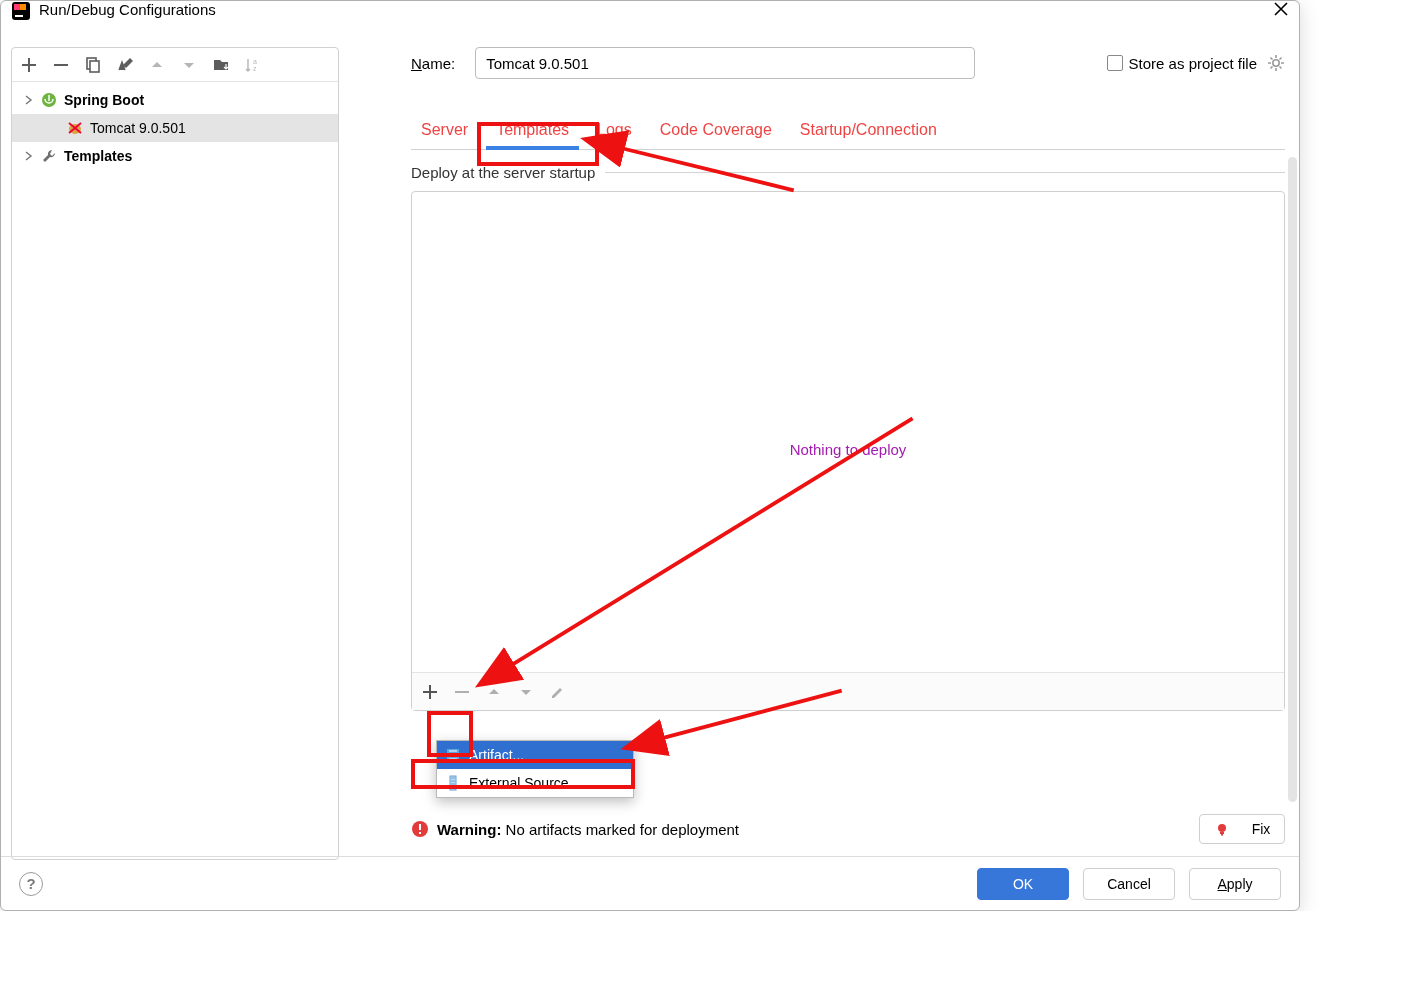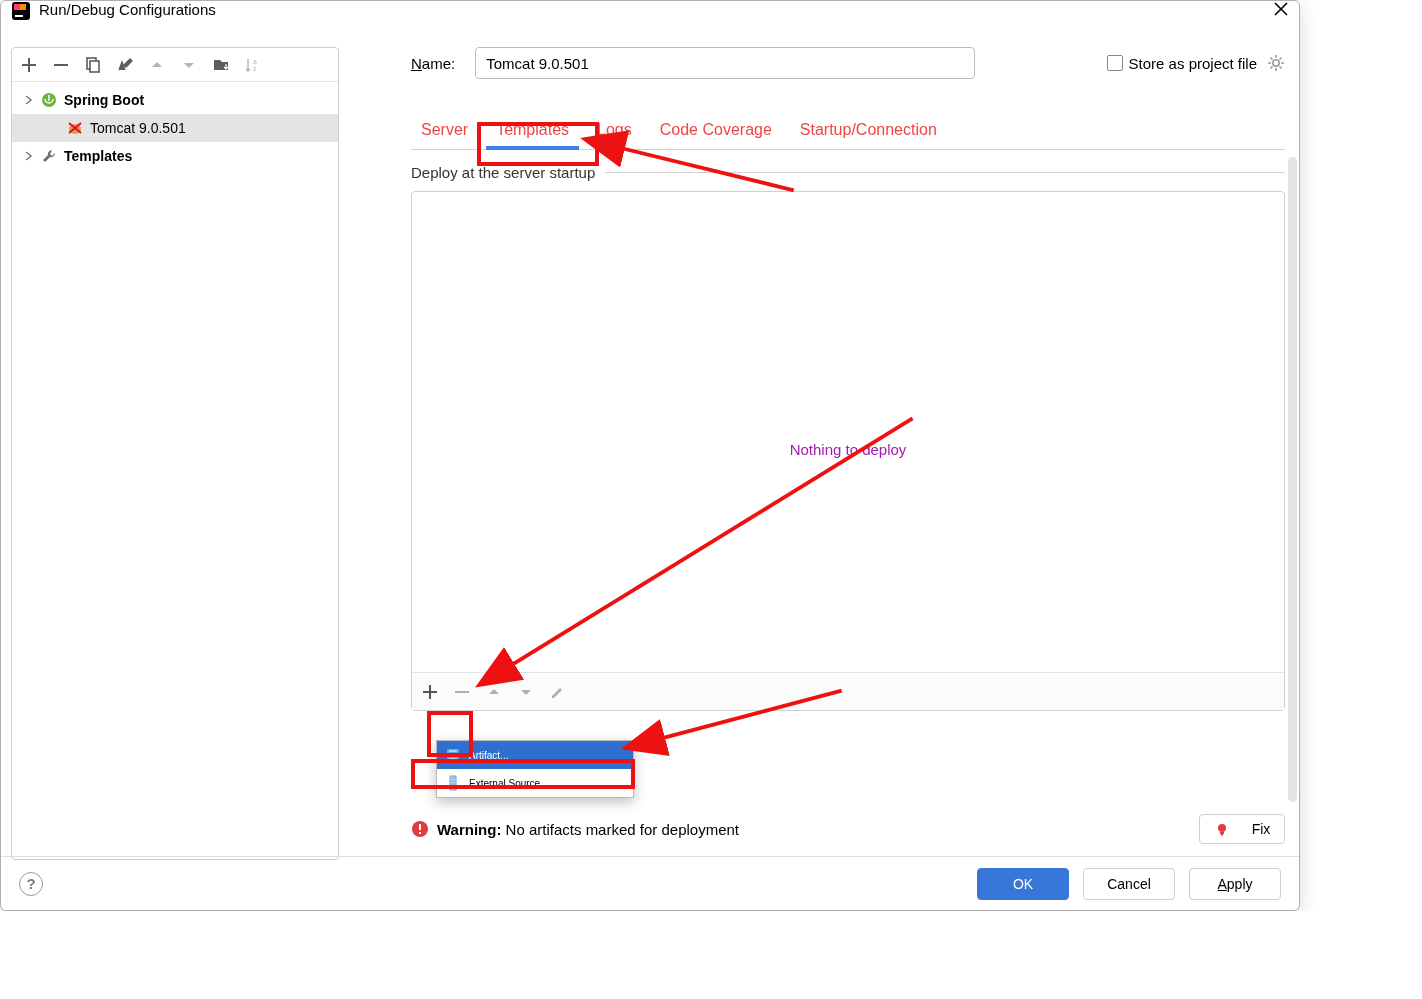"Artifact..." .popup-item { font-size: 10px -> 14px }
